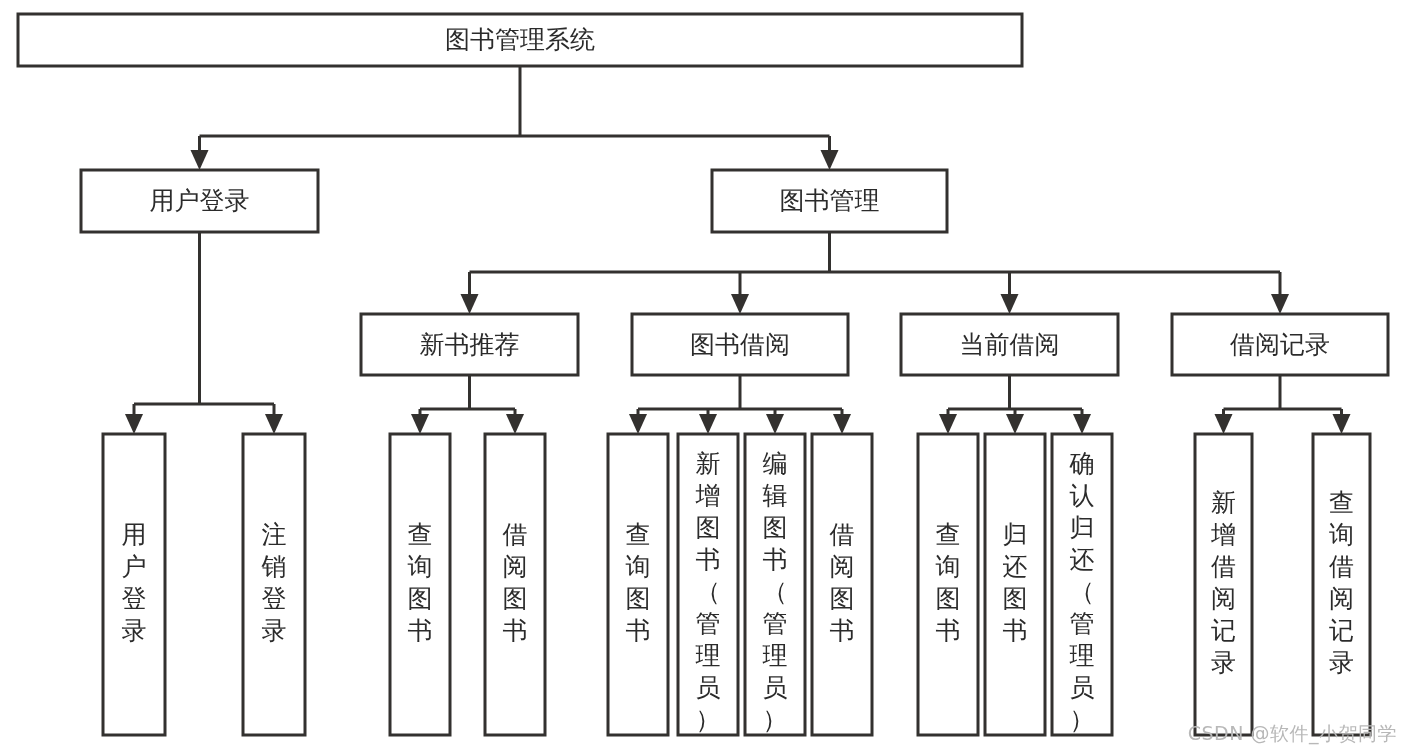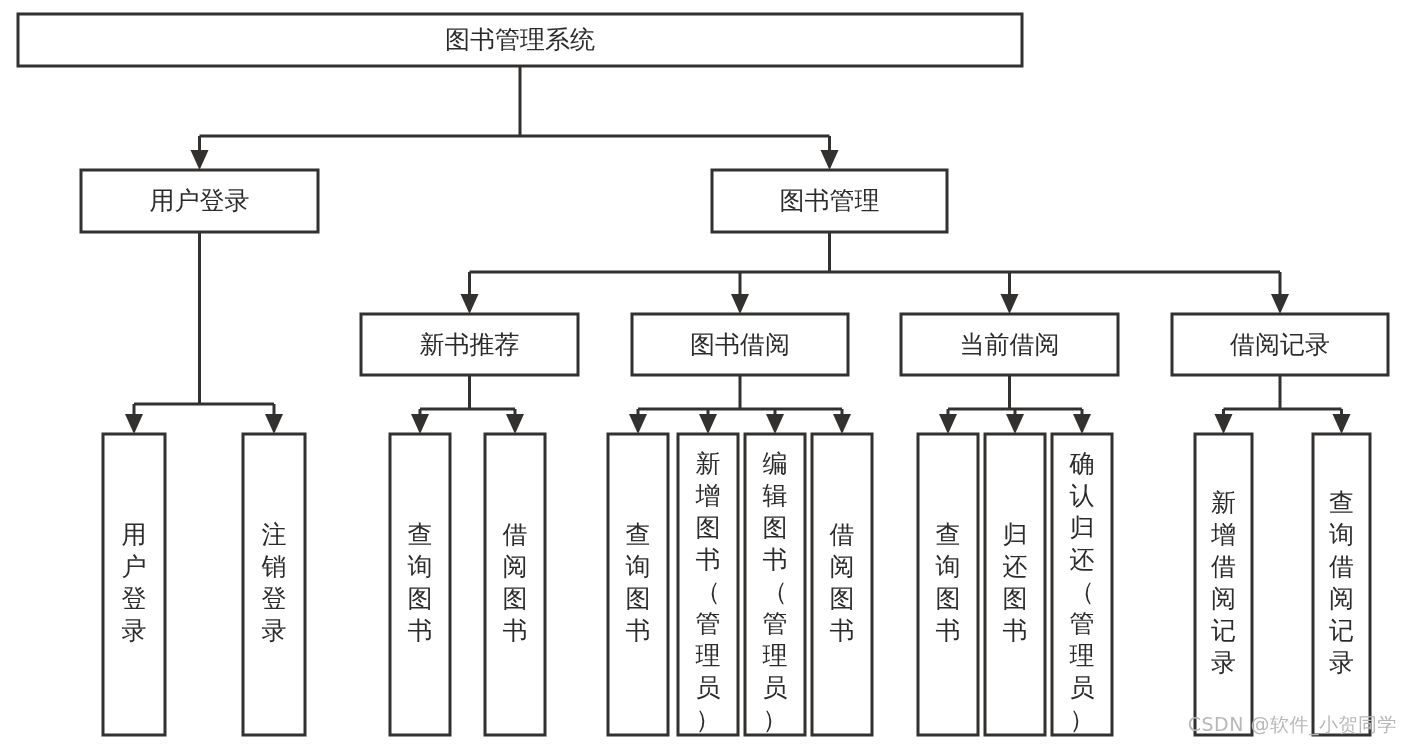"CSDN @软件_小贺同学" .watermark { bottom: 9px -> 0 }
